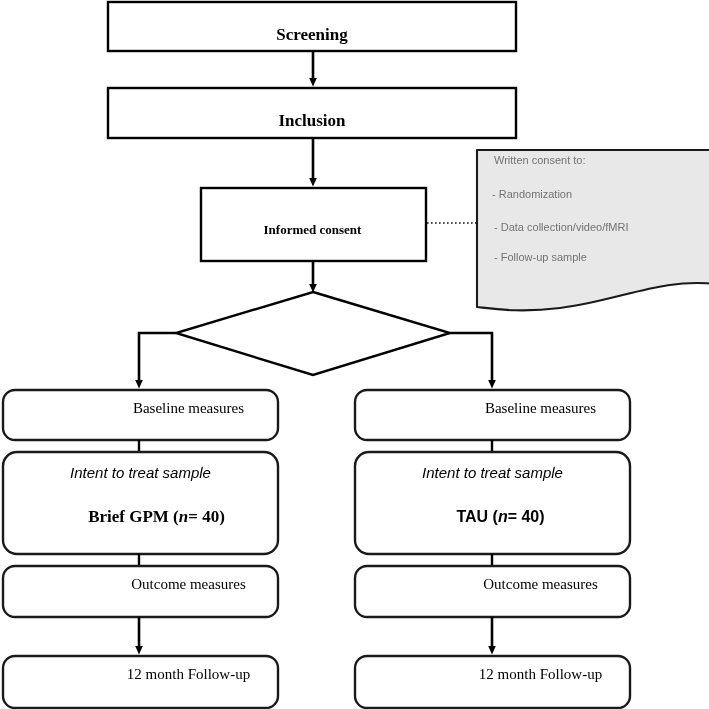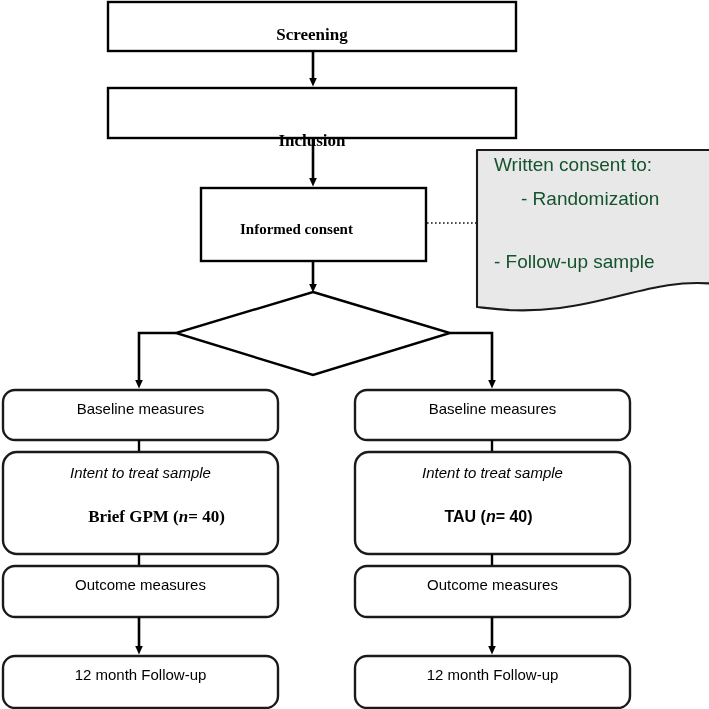"Inclusion" div.lbl { margin-top: 20px -> none }
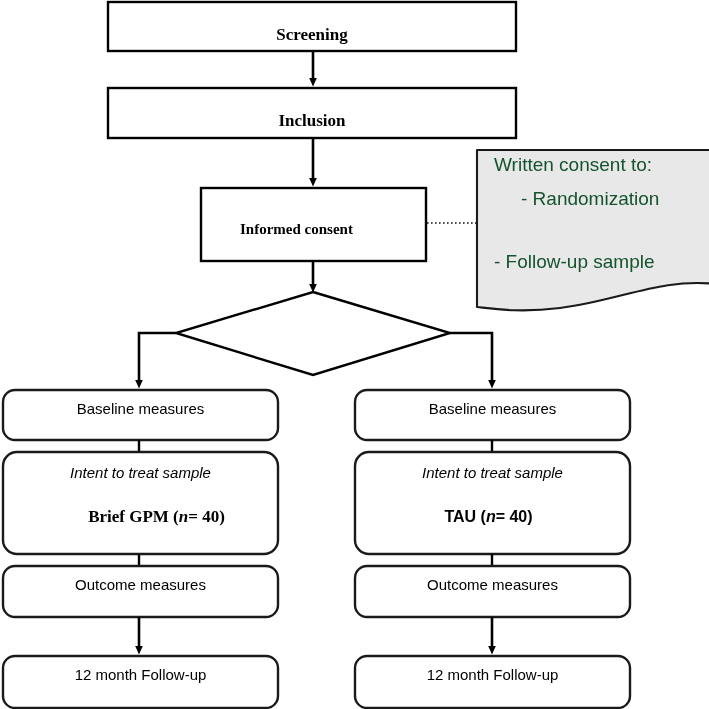"Written consent to:" .note-text { color: #14532d -> #737373; font-size: 19px -> 11px }
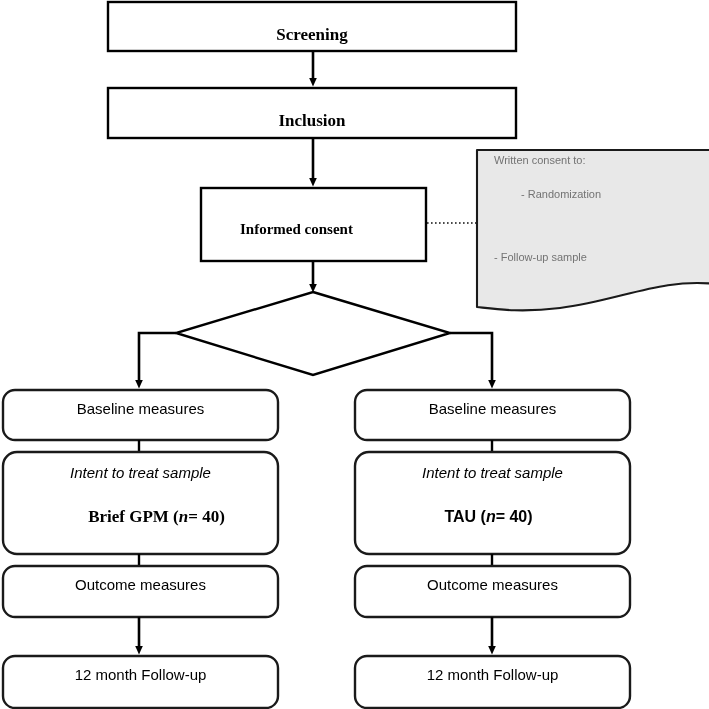"- Randomization" div.note-text { left: 521px -> 492px }
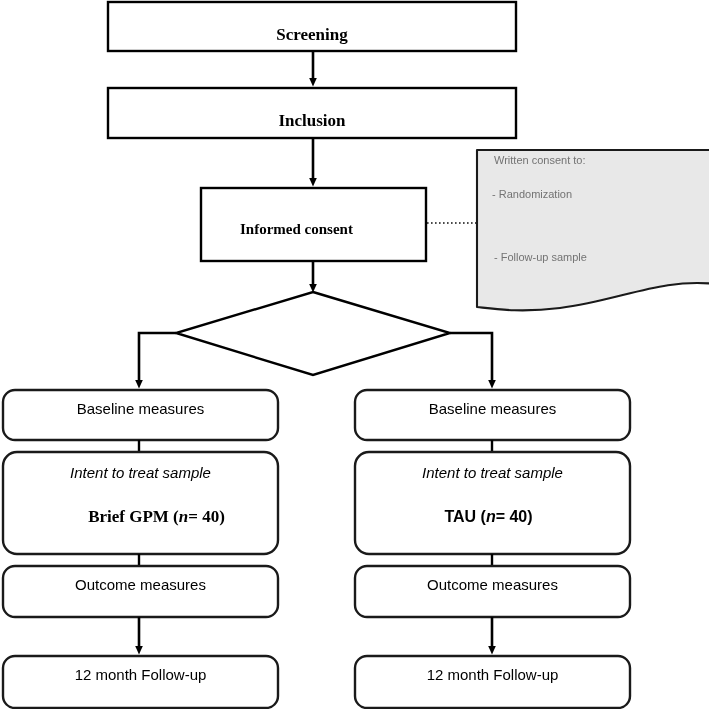"Informed consent" div.lbl { font-size: 15px -> 13px; left: 184px -> 200px }
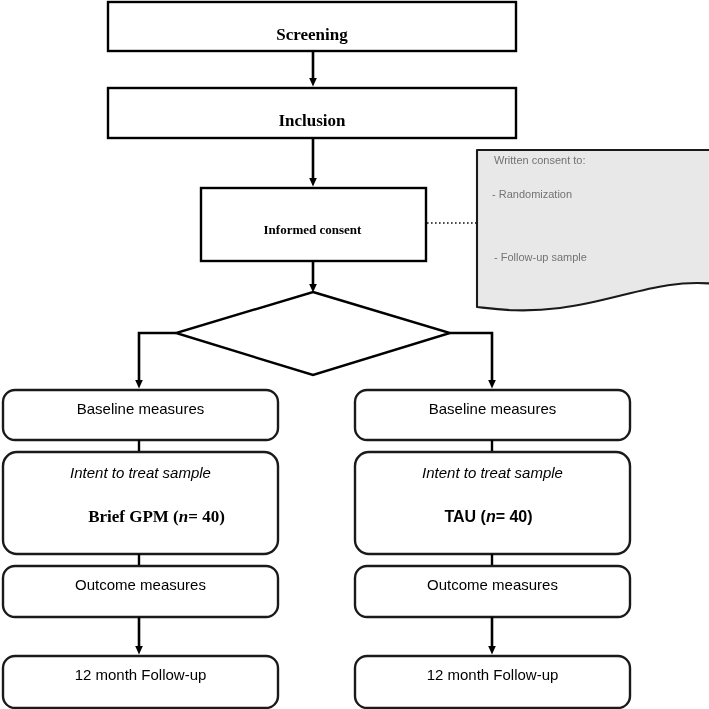"- Data collection/video/fMRI" div.note-text { html: none -> <div>- Data collection/video/fMRI</div> }
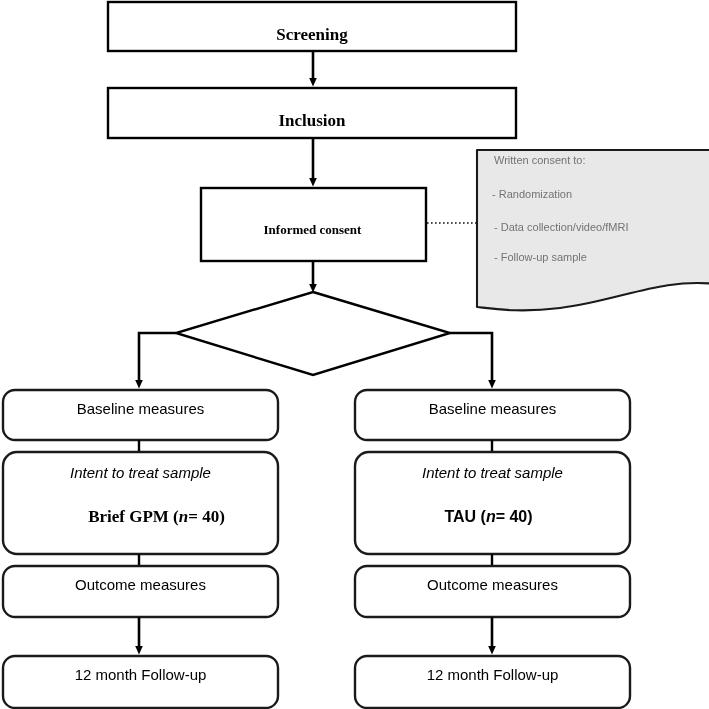"Baseline measures" .lbl-sans { font-family: Liberation Sans, sans-serif -> Liberation Serif, serif; padding-left: none -> 48px }
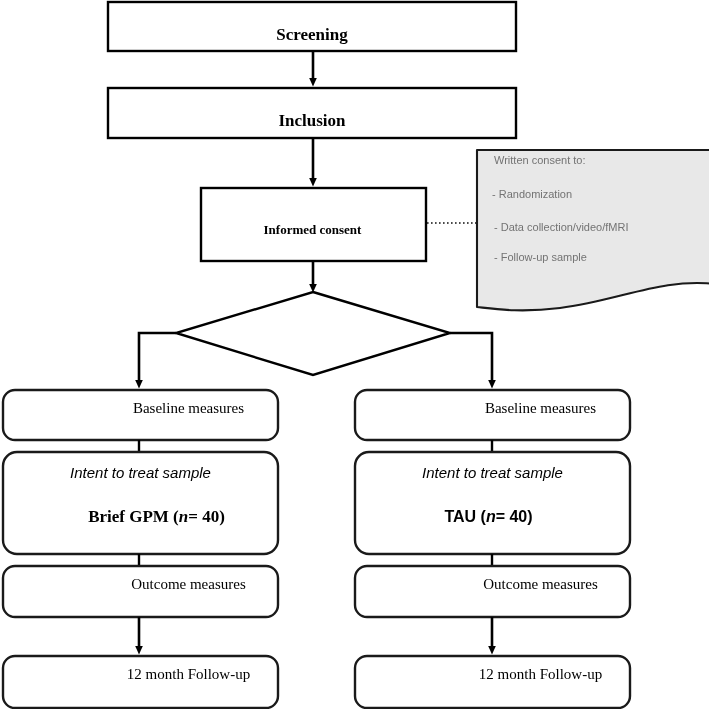"TAU (" div.lbl { left: 351px -> 363px }
